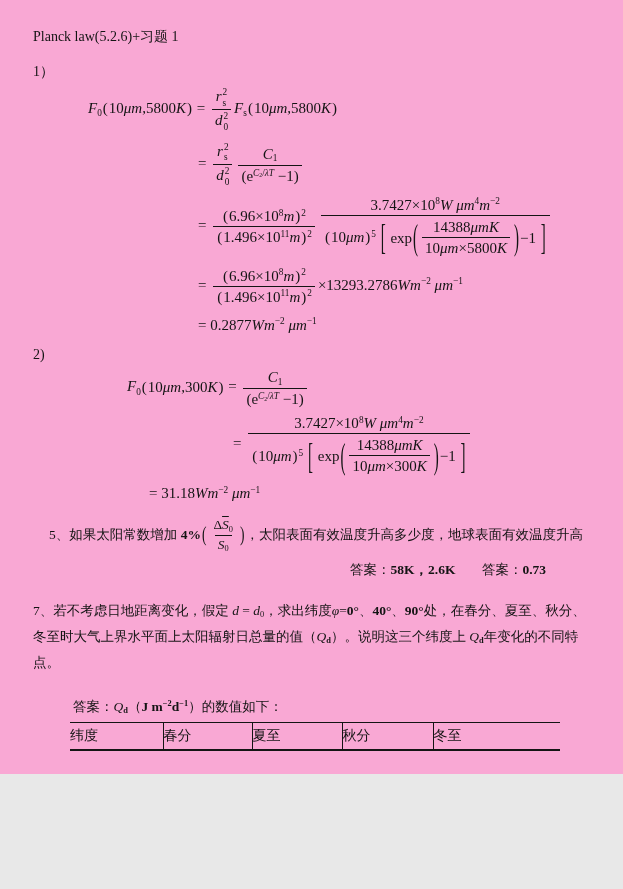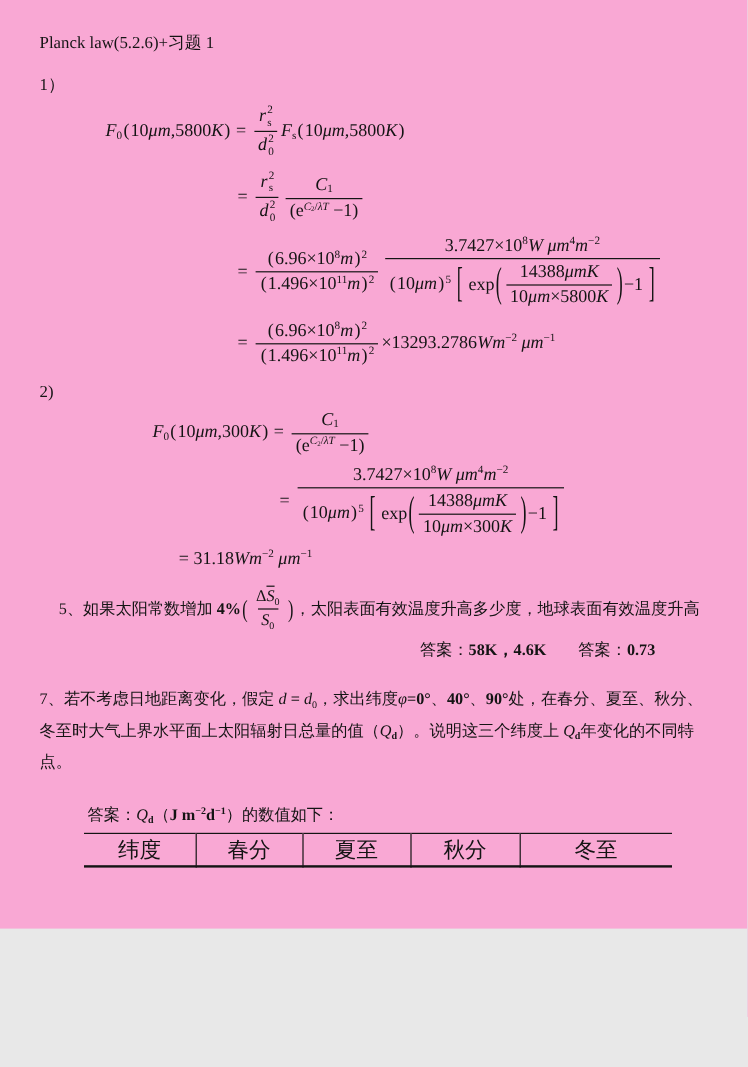"= 0.2877Wm−2 μm−1" div.eq { html: none -> <div><span>= 0.2877</span><span>W</span><span>m</span><span>−2</span><span> </span><span>μm</span><span>−1</span></div> }
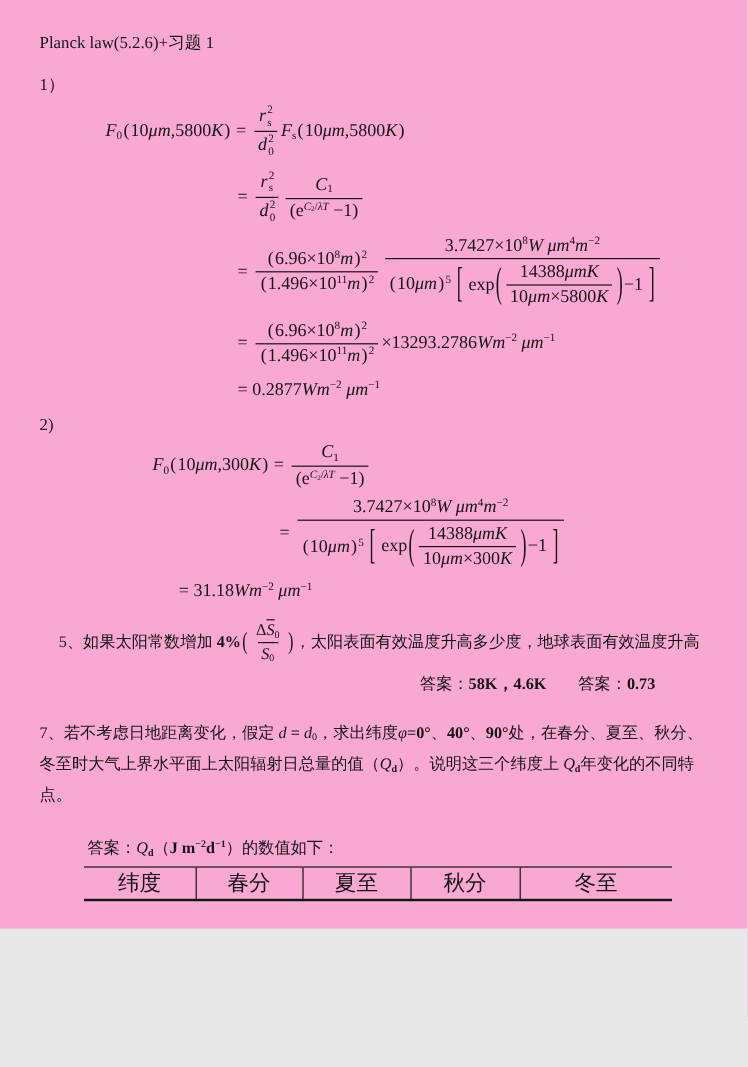"58K，4.6K" span.bd { text: 4.6K -> 2.6K }
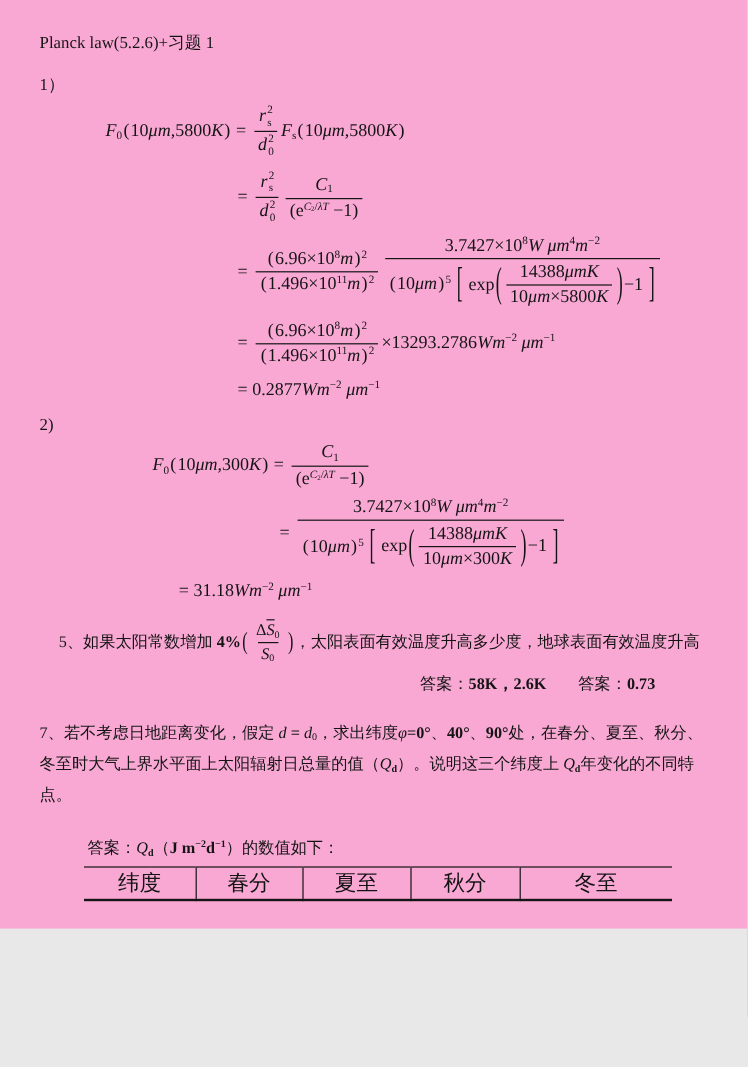"纬度" table.ans td { font-size: 18px -> 14px; text-align: center -> none }
